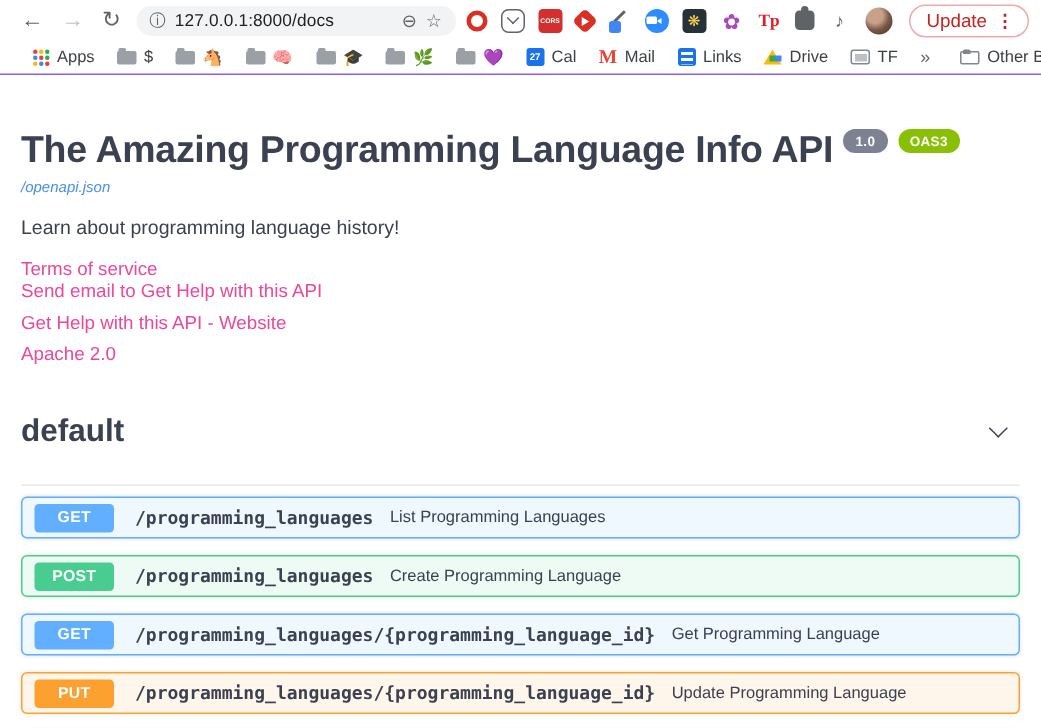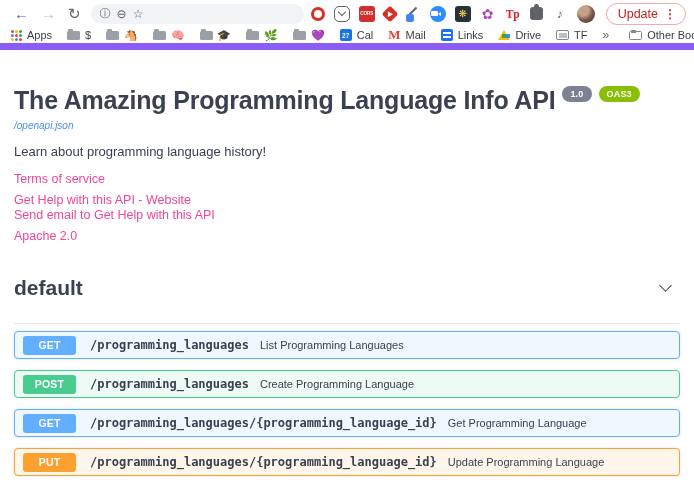"127.0.0.1:8000/docs" span.url { html: none -> <span>127.0.0.1:8000/docs</span> }
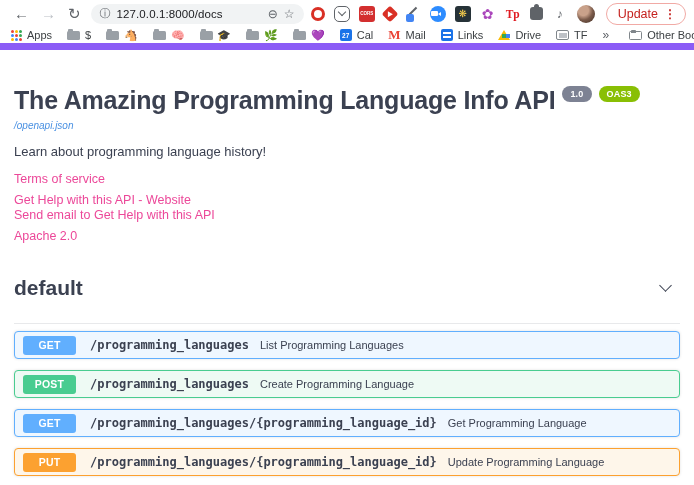"Apps" .bookmarks { border-bottom: 7px solid #8b5cf6 -> 1px solid #8b5cf6; padding: 0 11px -> 0 22px }
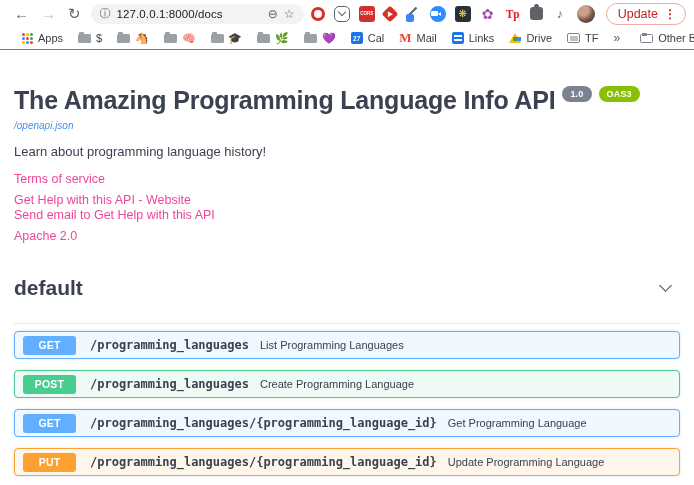"Get Help with this API" a.ilink { order: before "Send email to Get Help" -> after "Send email to Get Help" }
